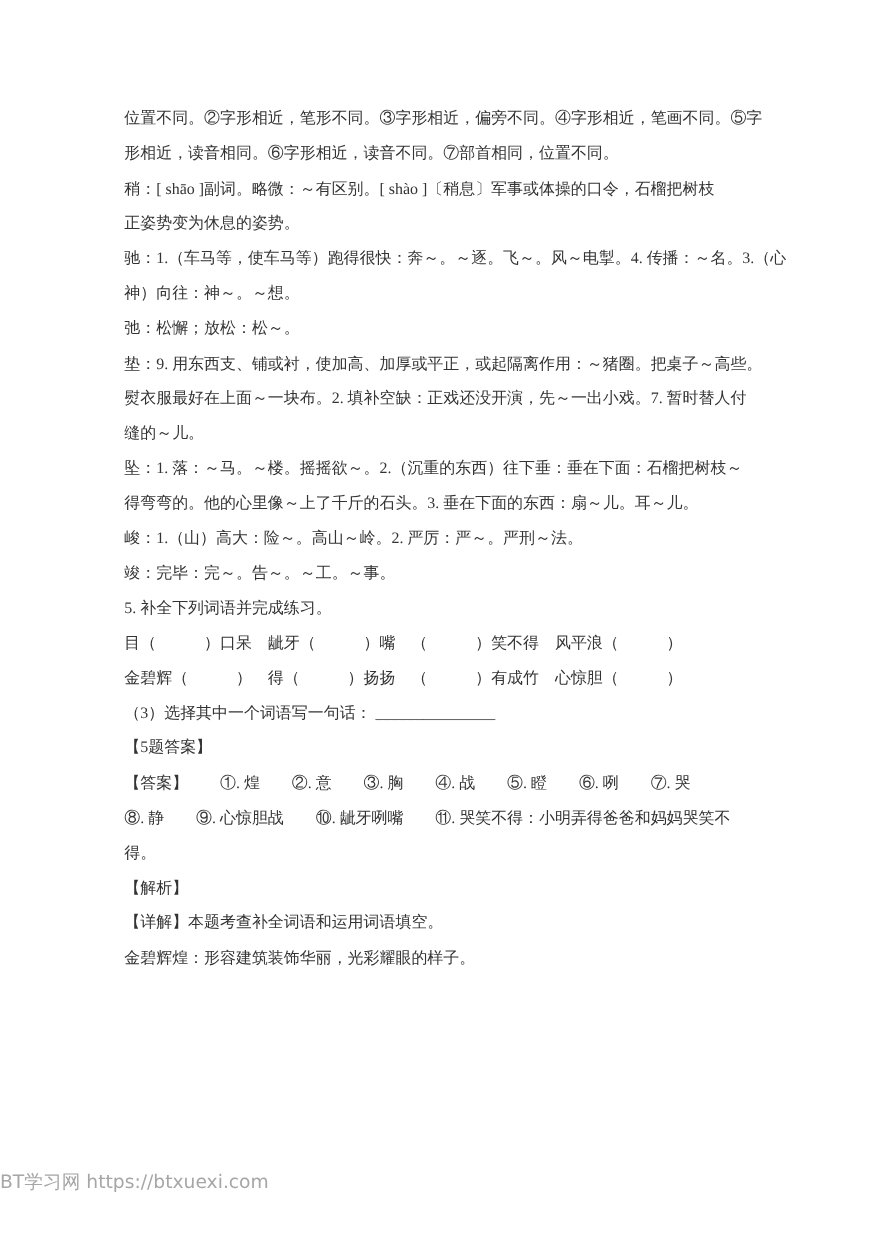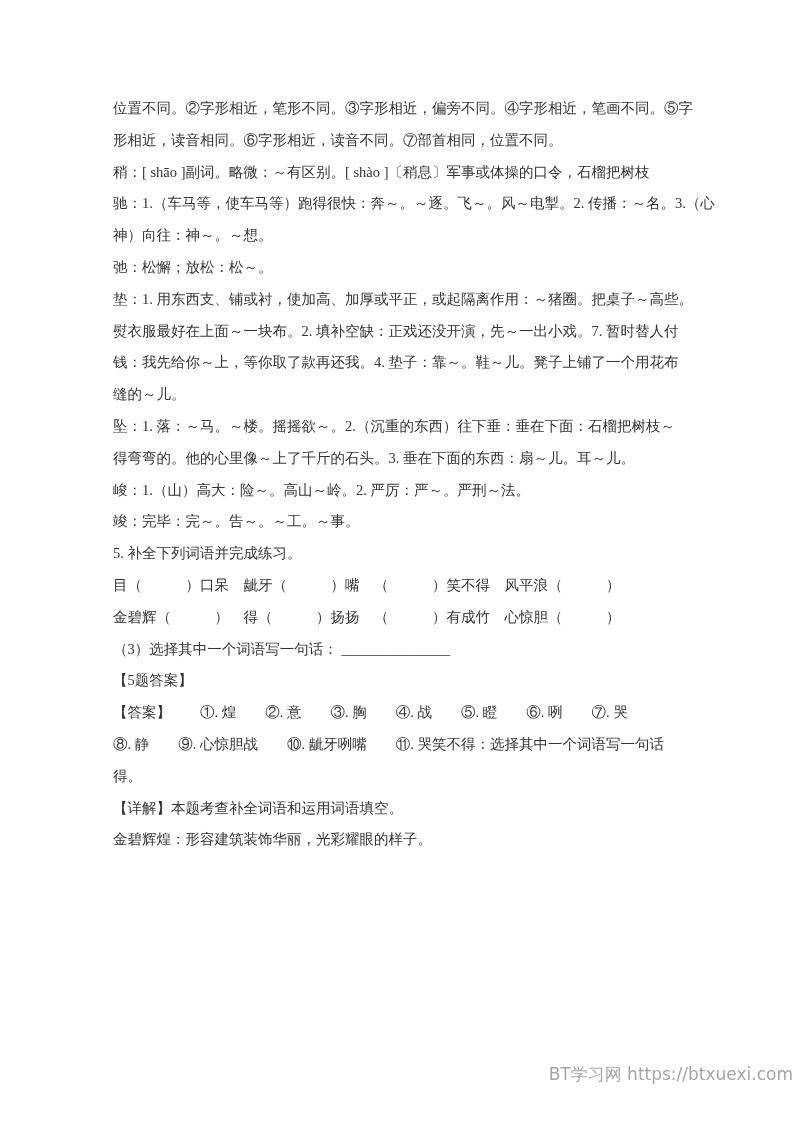"正姿势变为休息的姿势。" div.line { html: none -> <div>正姿势变为休息的姿势。</div> }
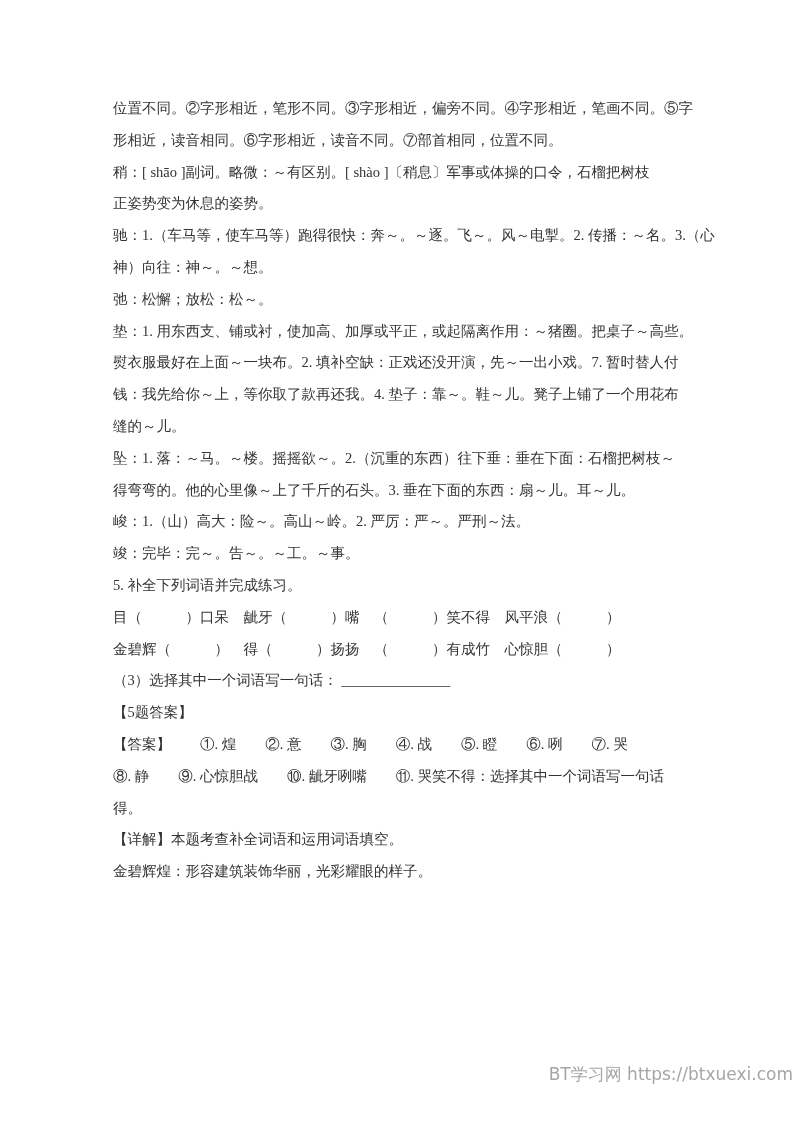"驰：1.（车马等，使车马等）跑得很快：奔～。～逐。飞～。风～电掣。2." div.line { text: 2 -> 4 }
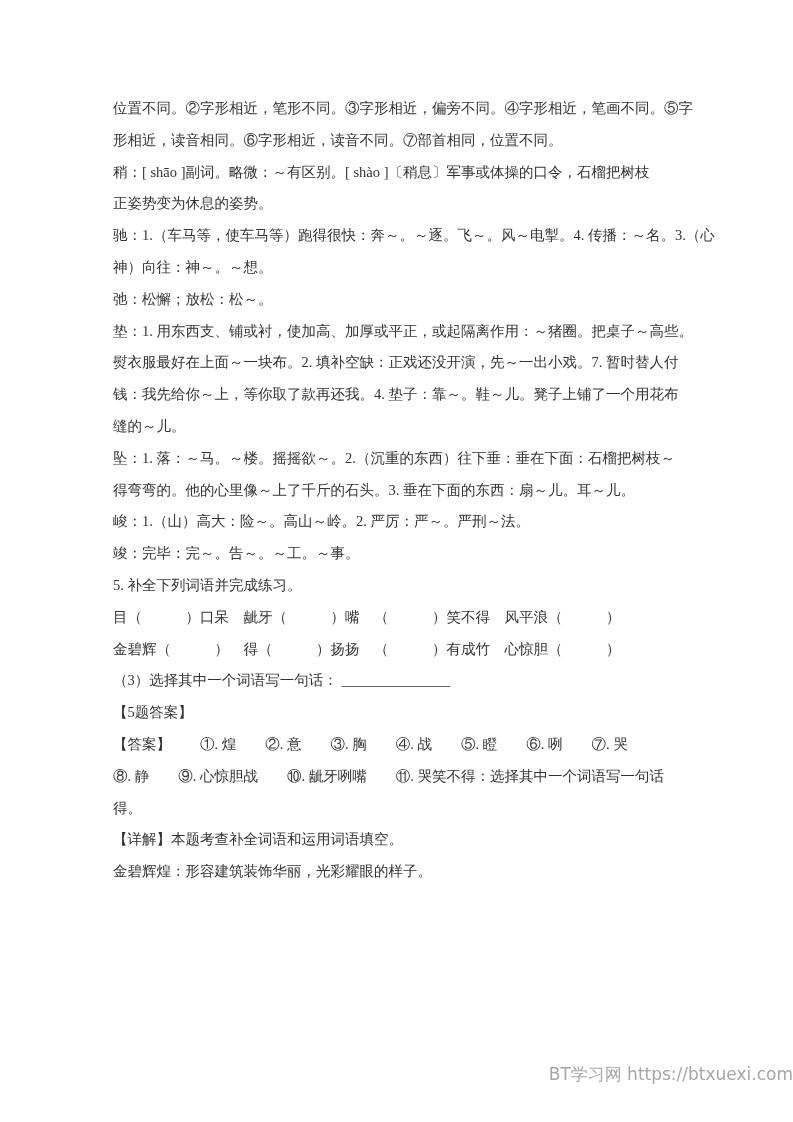"垫：1." div.line { text: 1 -> 9 }
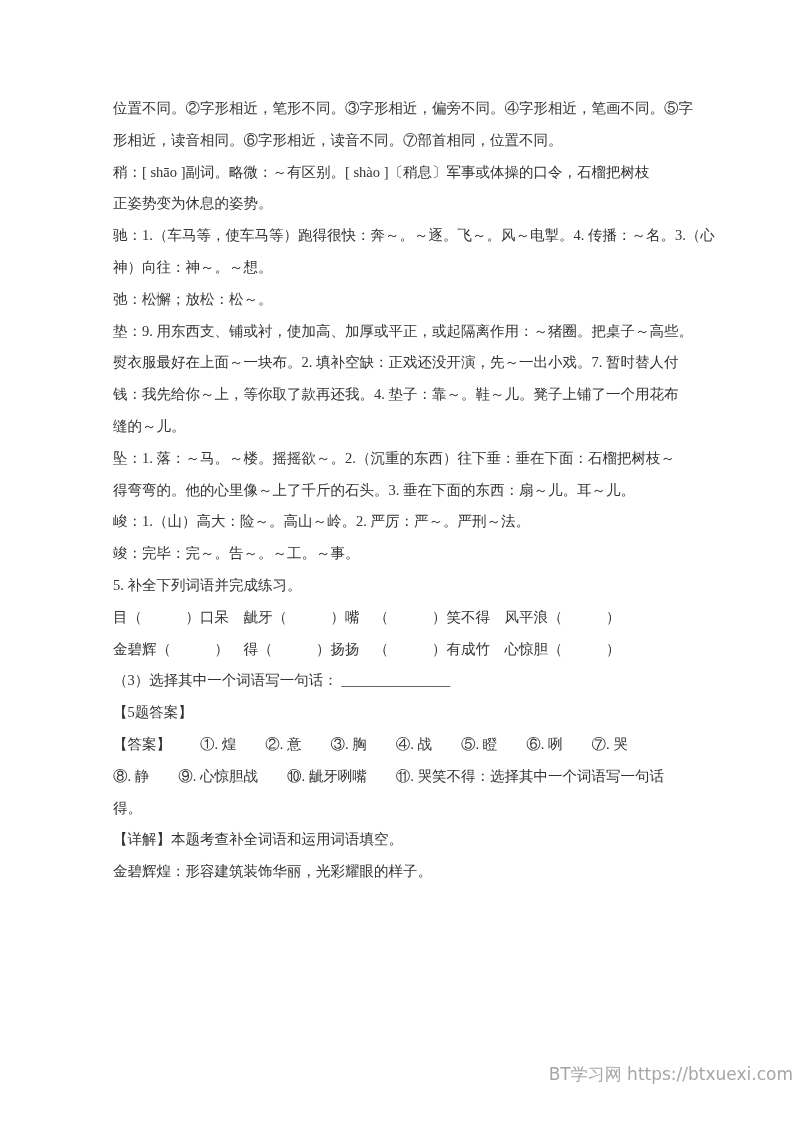"钱：我先给你～上，等你取了款再还我。4." div.line { html: <div>钱：我先给你～上，等你取了款再还我。4. 垫子：靠～。鞋～儿。凳子上铺了一个用花布</div> -> none }
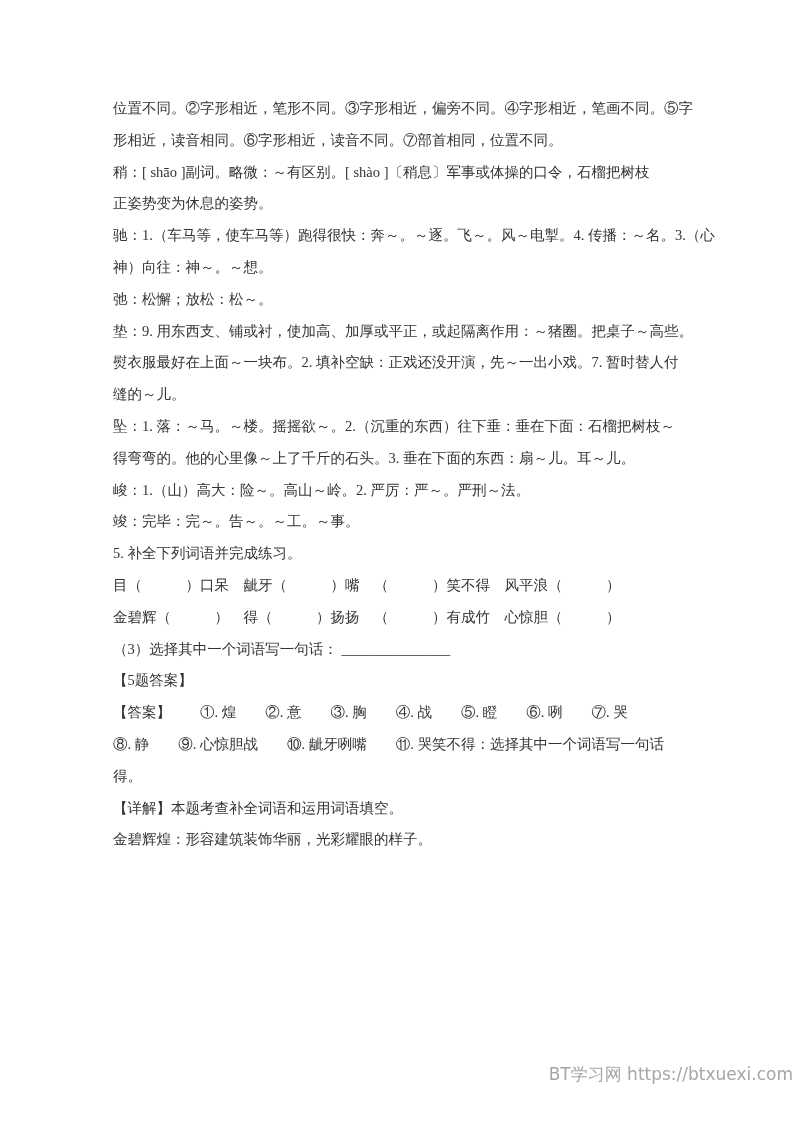"⑧. 静 ⑨. 心惊胆战 ⑩." div.line { text: 选择其中一个词语写一句话 -> 小明弄得爸爸和妈妈哭笑不 }
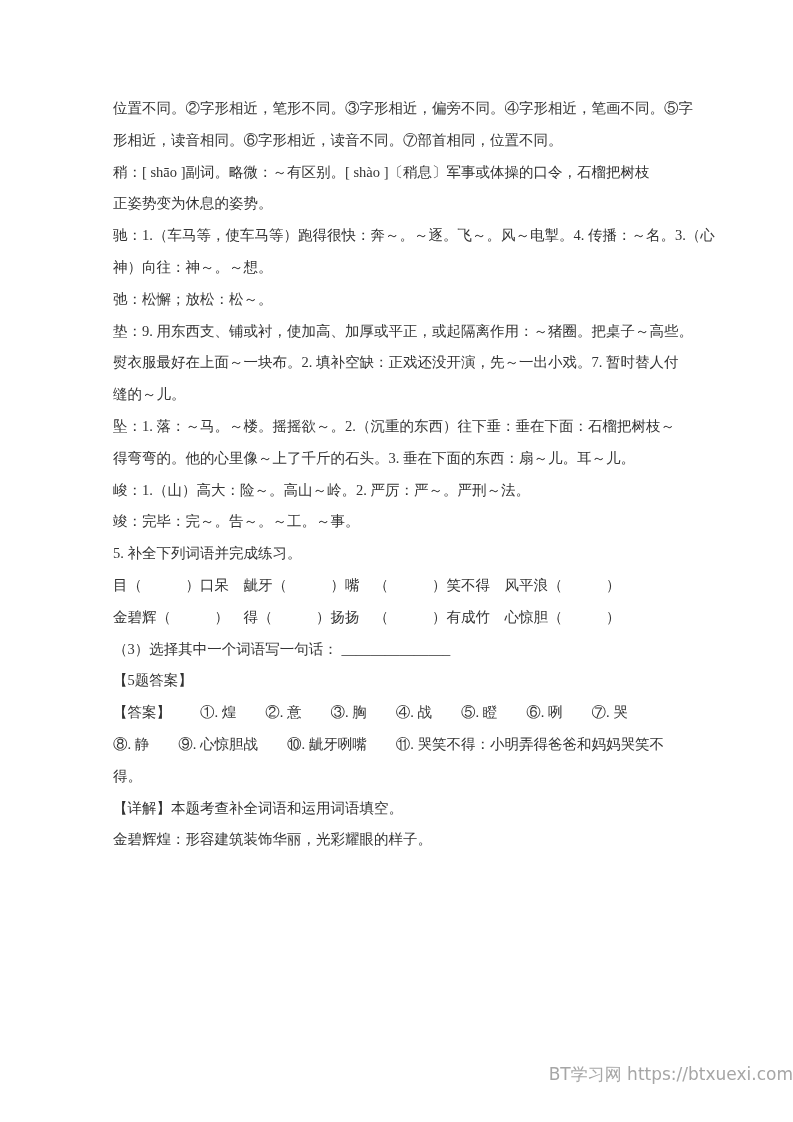"【解析】" div.line { html: none -> <div>【解析】</div> }
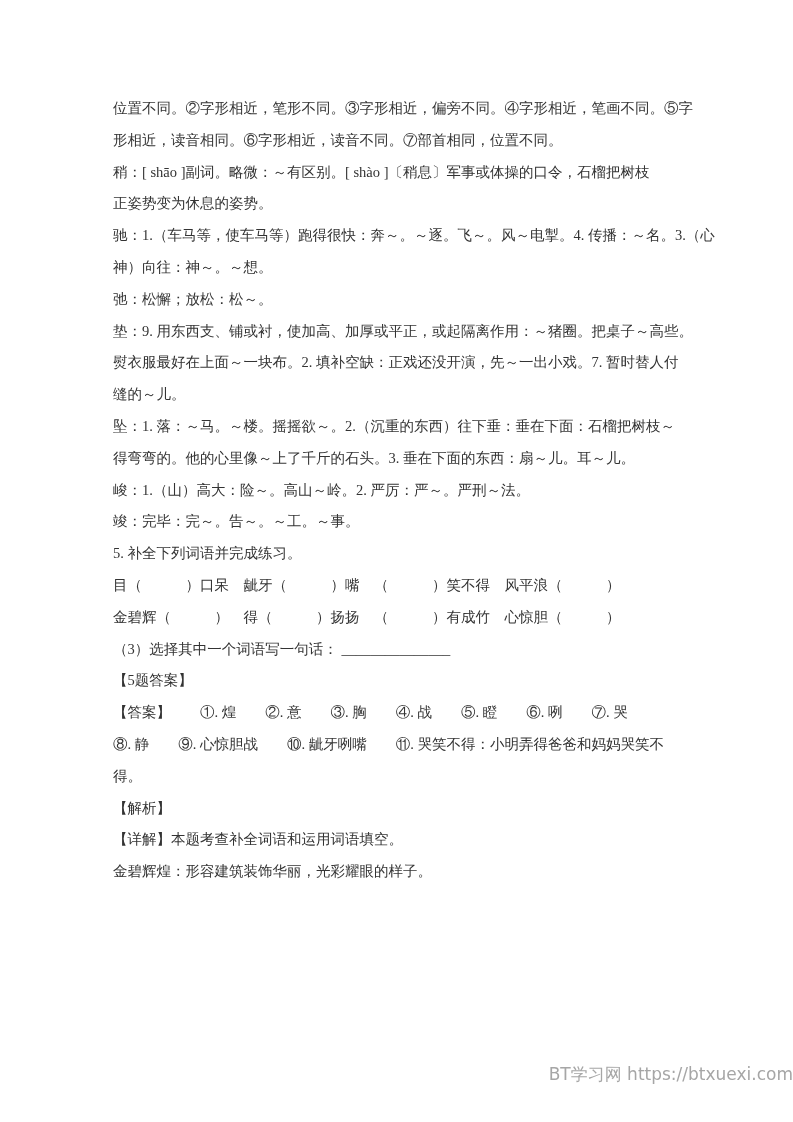"BT学习网 https://btxuexi.com" .footer { text-align: right -> left }
